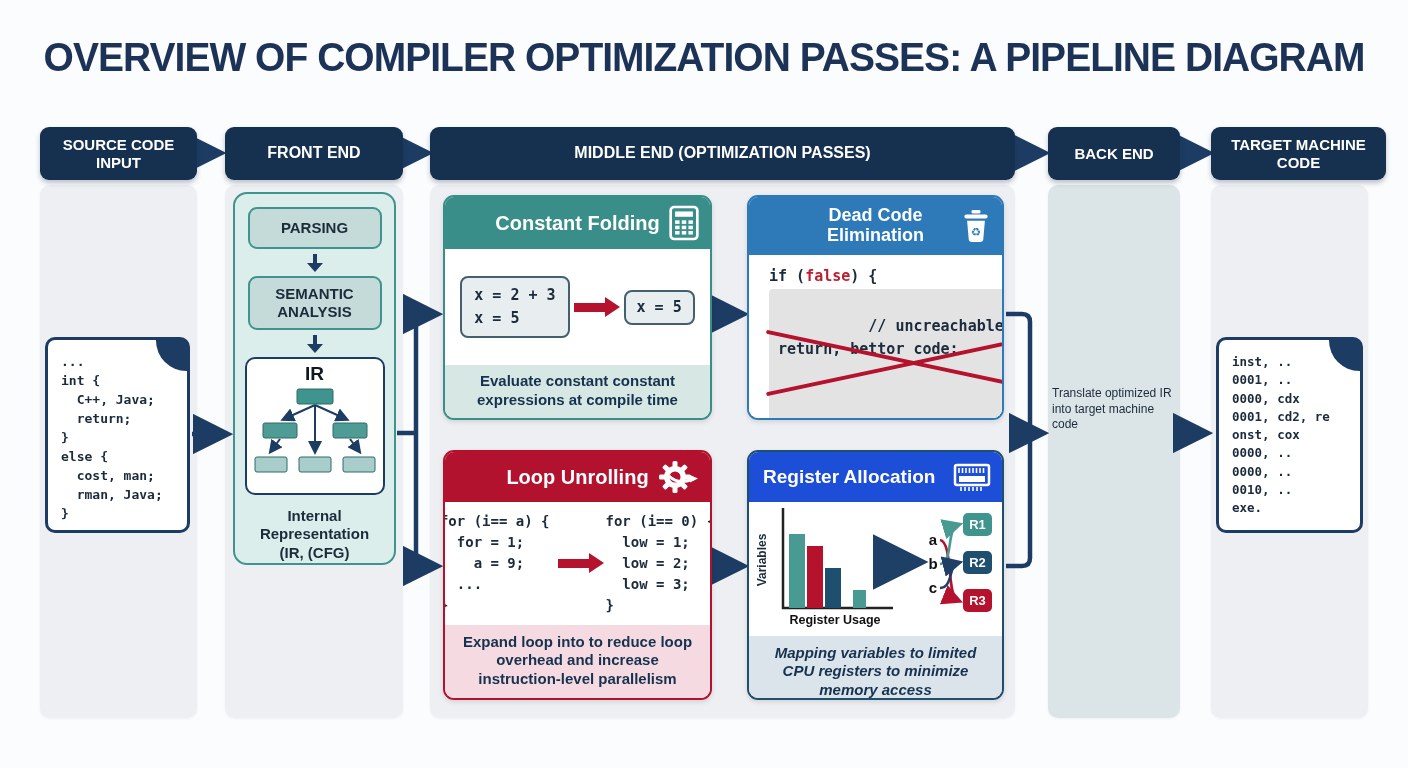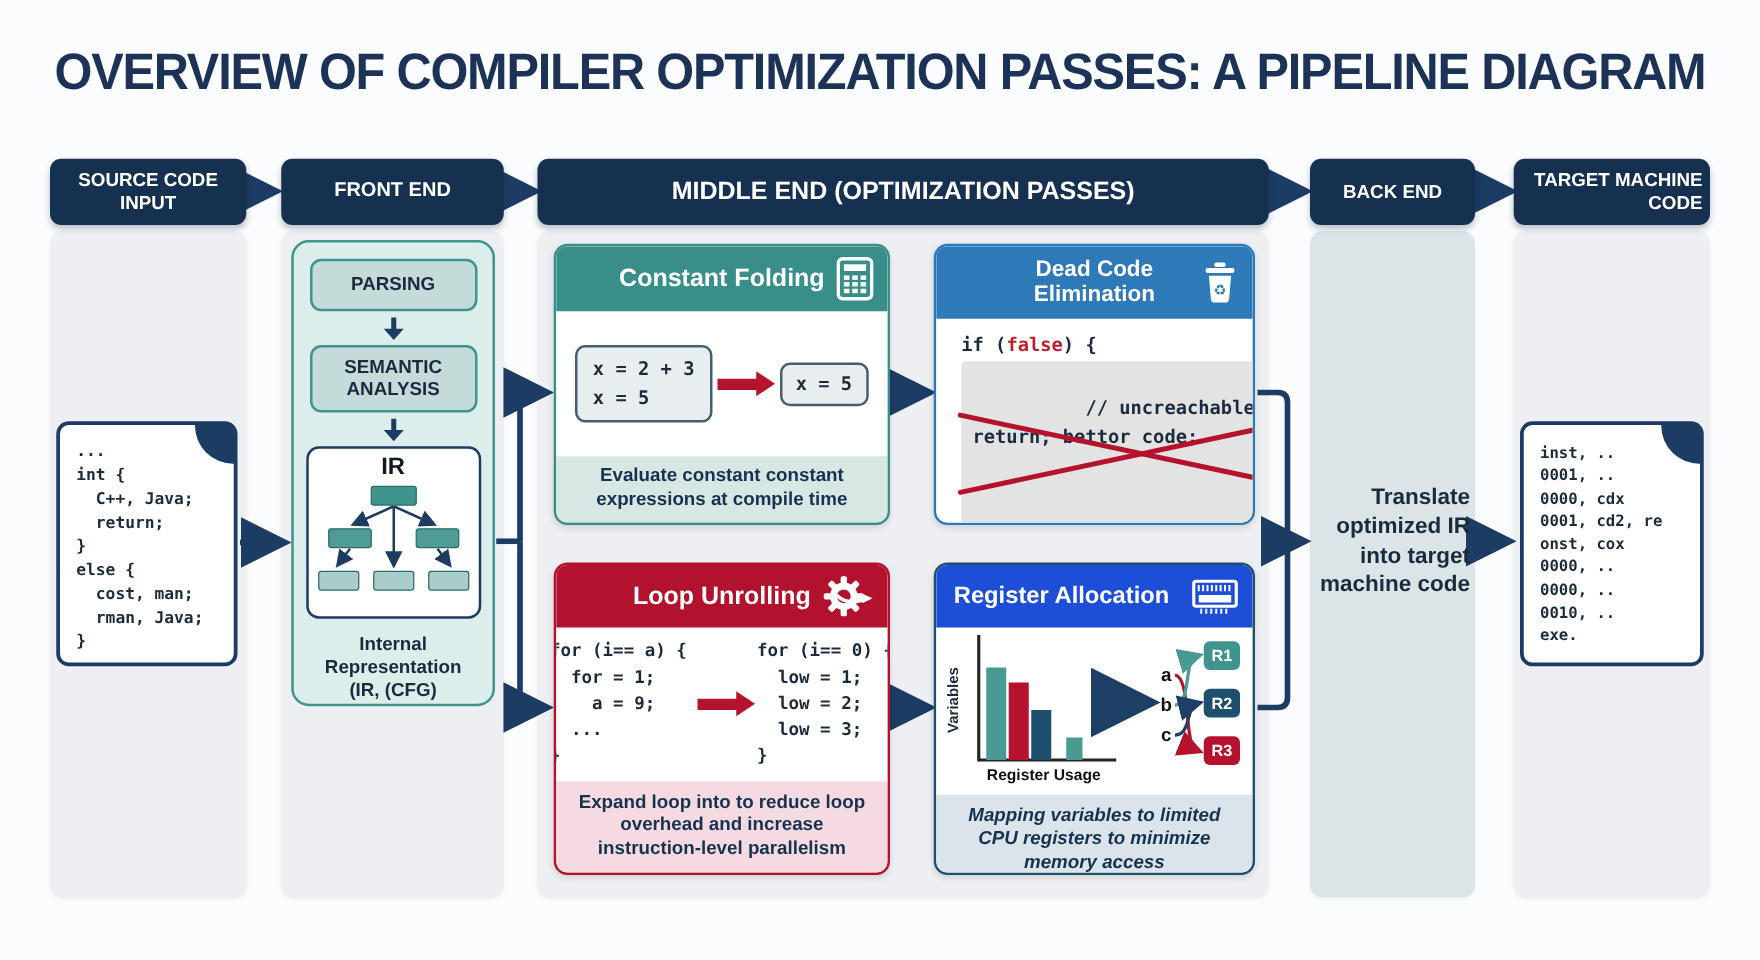"MIDDLE END (OPTIMIZATION PASSES)" div.hdr { font-size: 20px -> 16px }
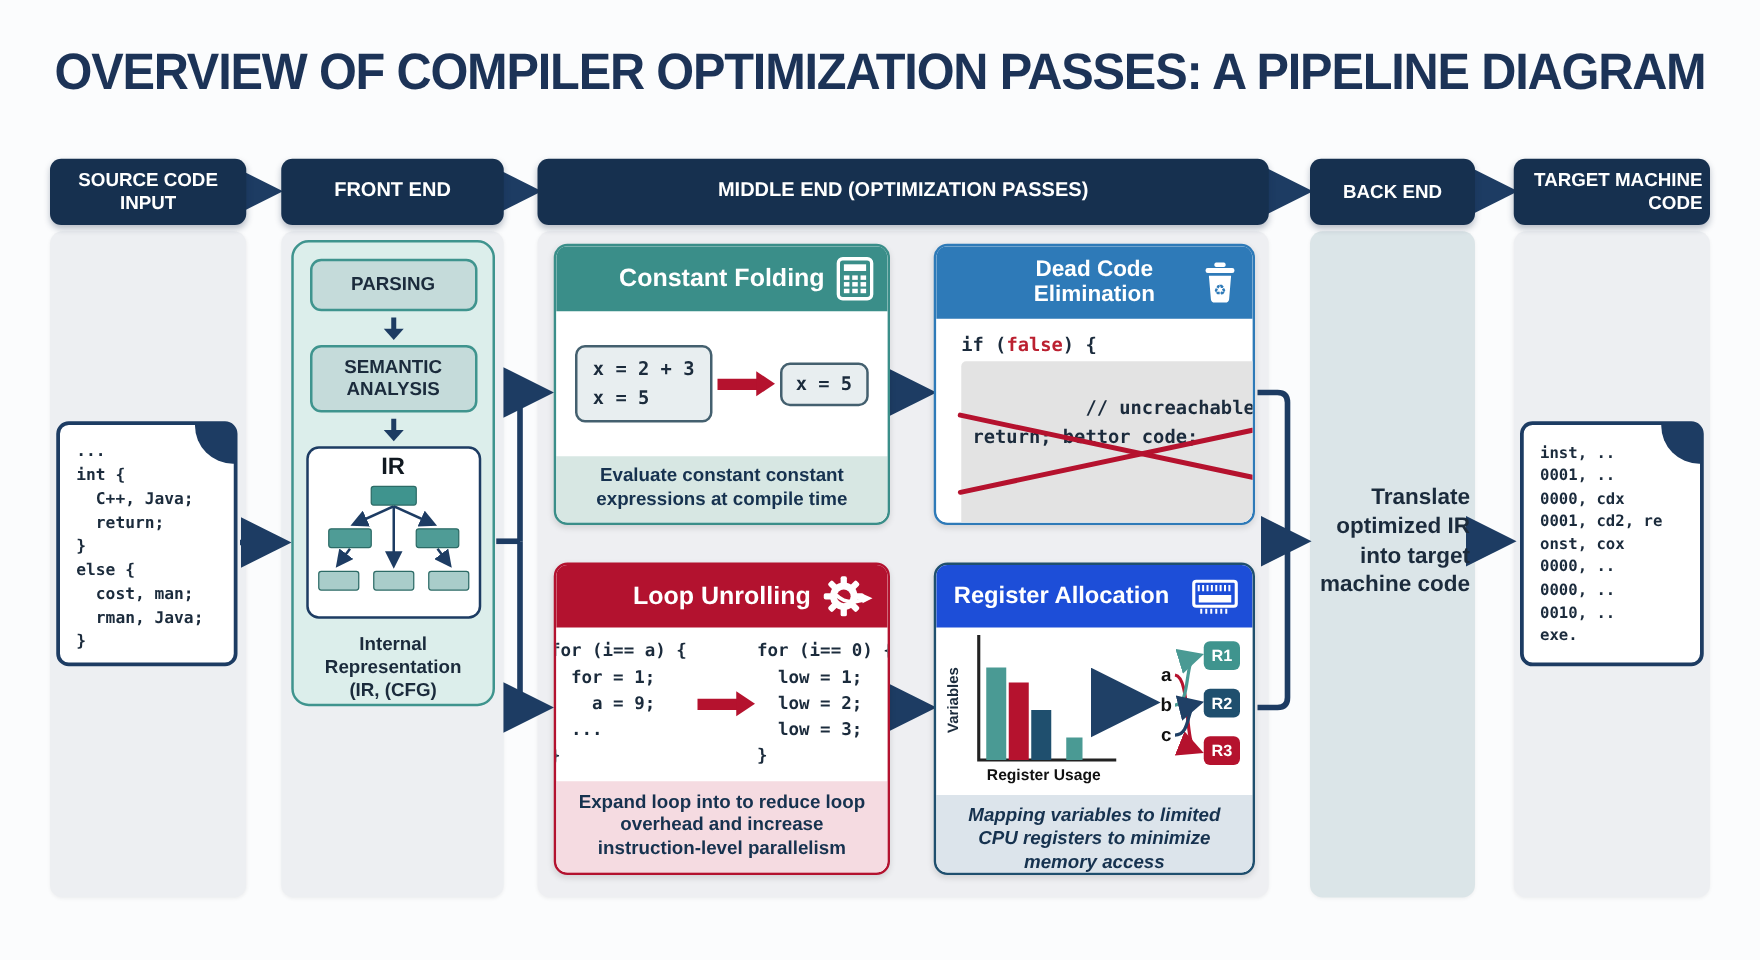"TARGET MACHINE CODE" div.hdr { text-align: right -> none; width: 157px -> 175px }
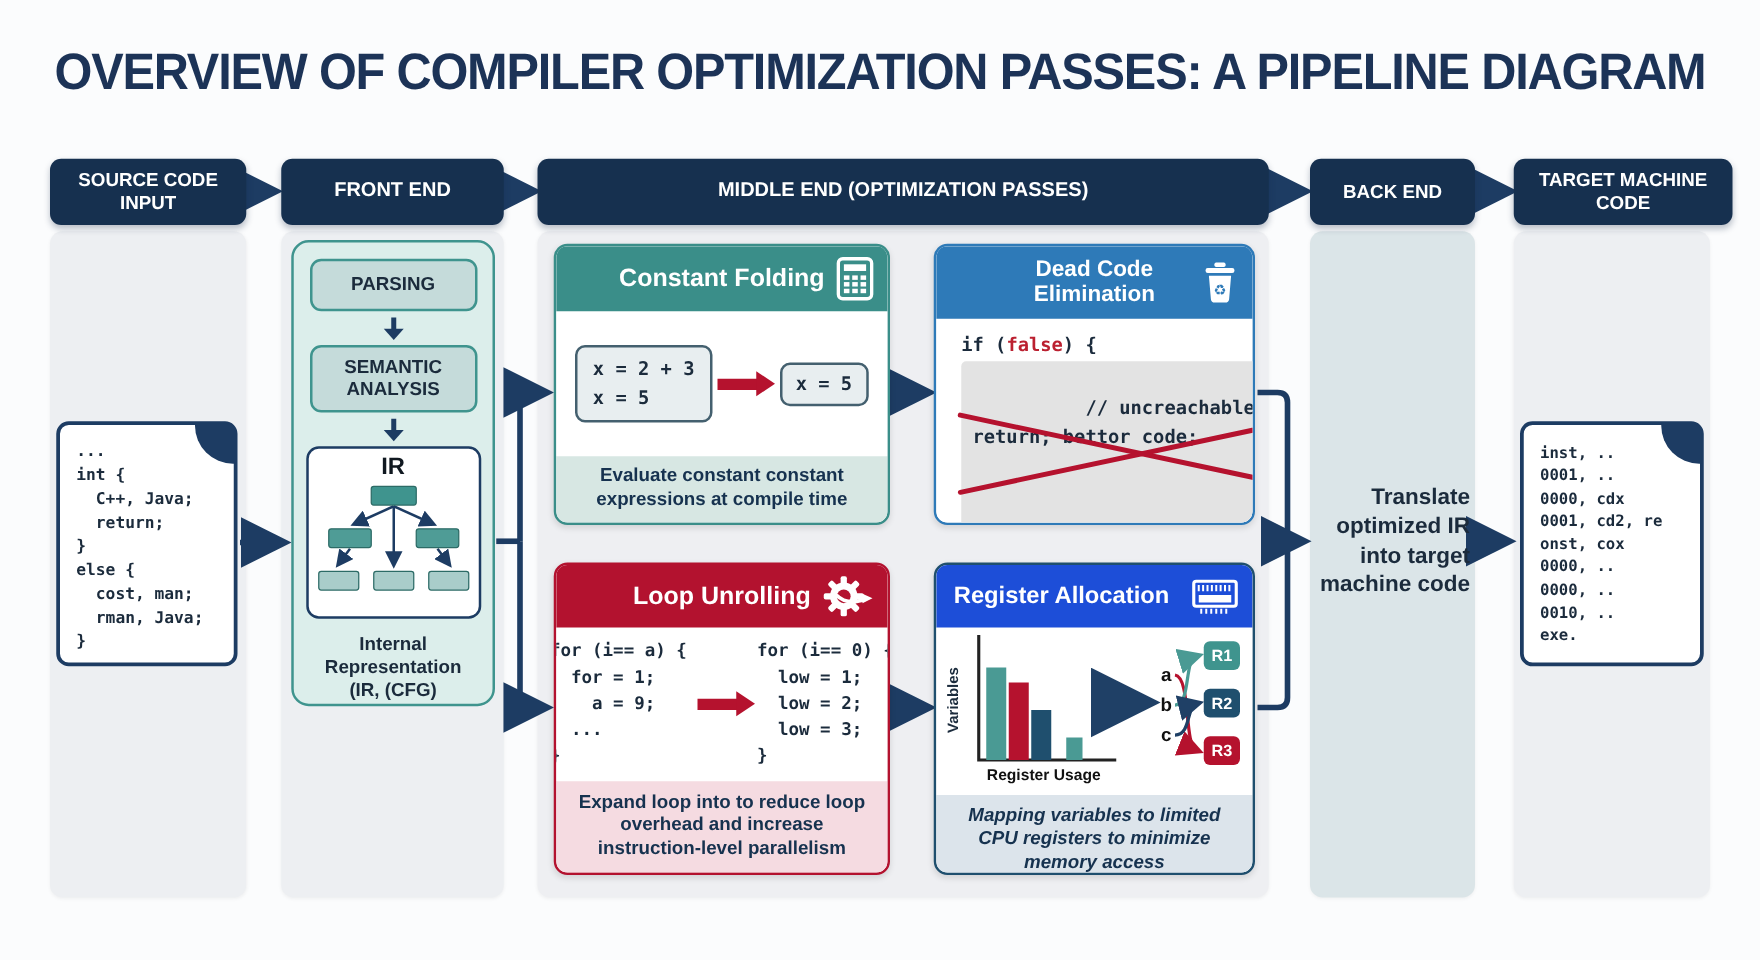"Translate optimized IR into target" .be-text { font-size: 18px -> 12px; font-weight: 700 -> 400; text-align: right -> left }
